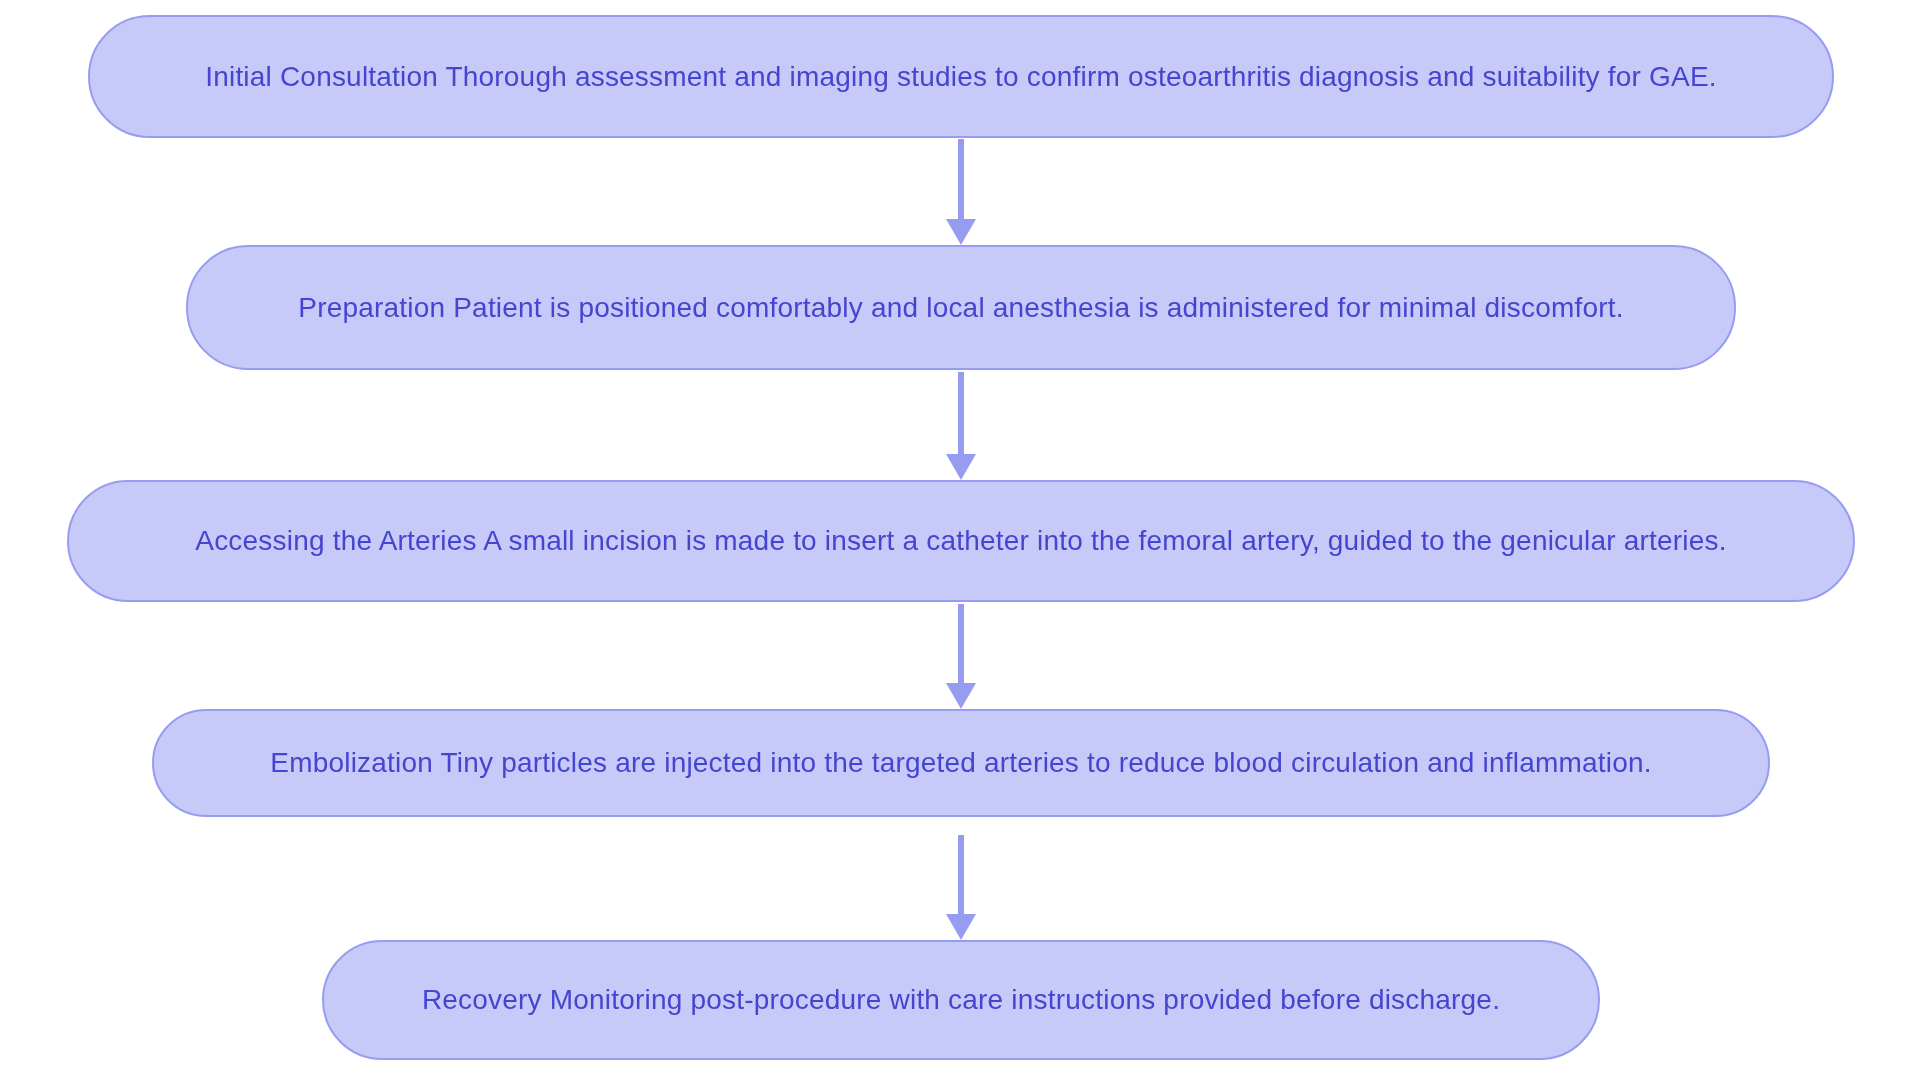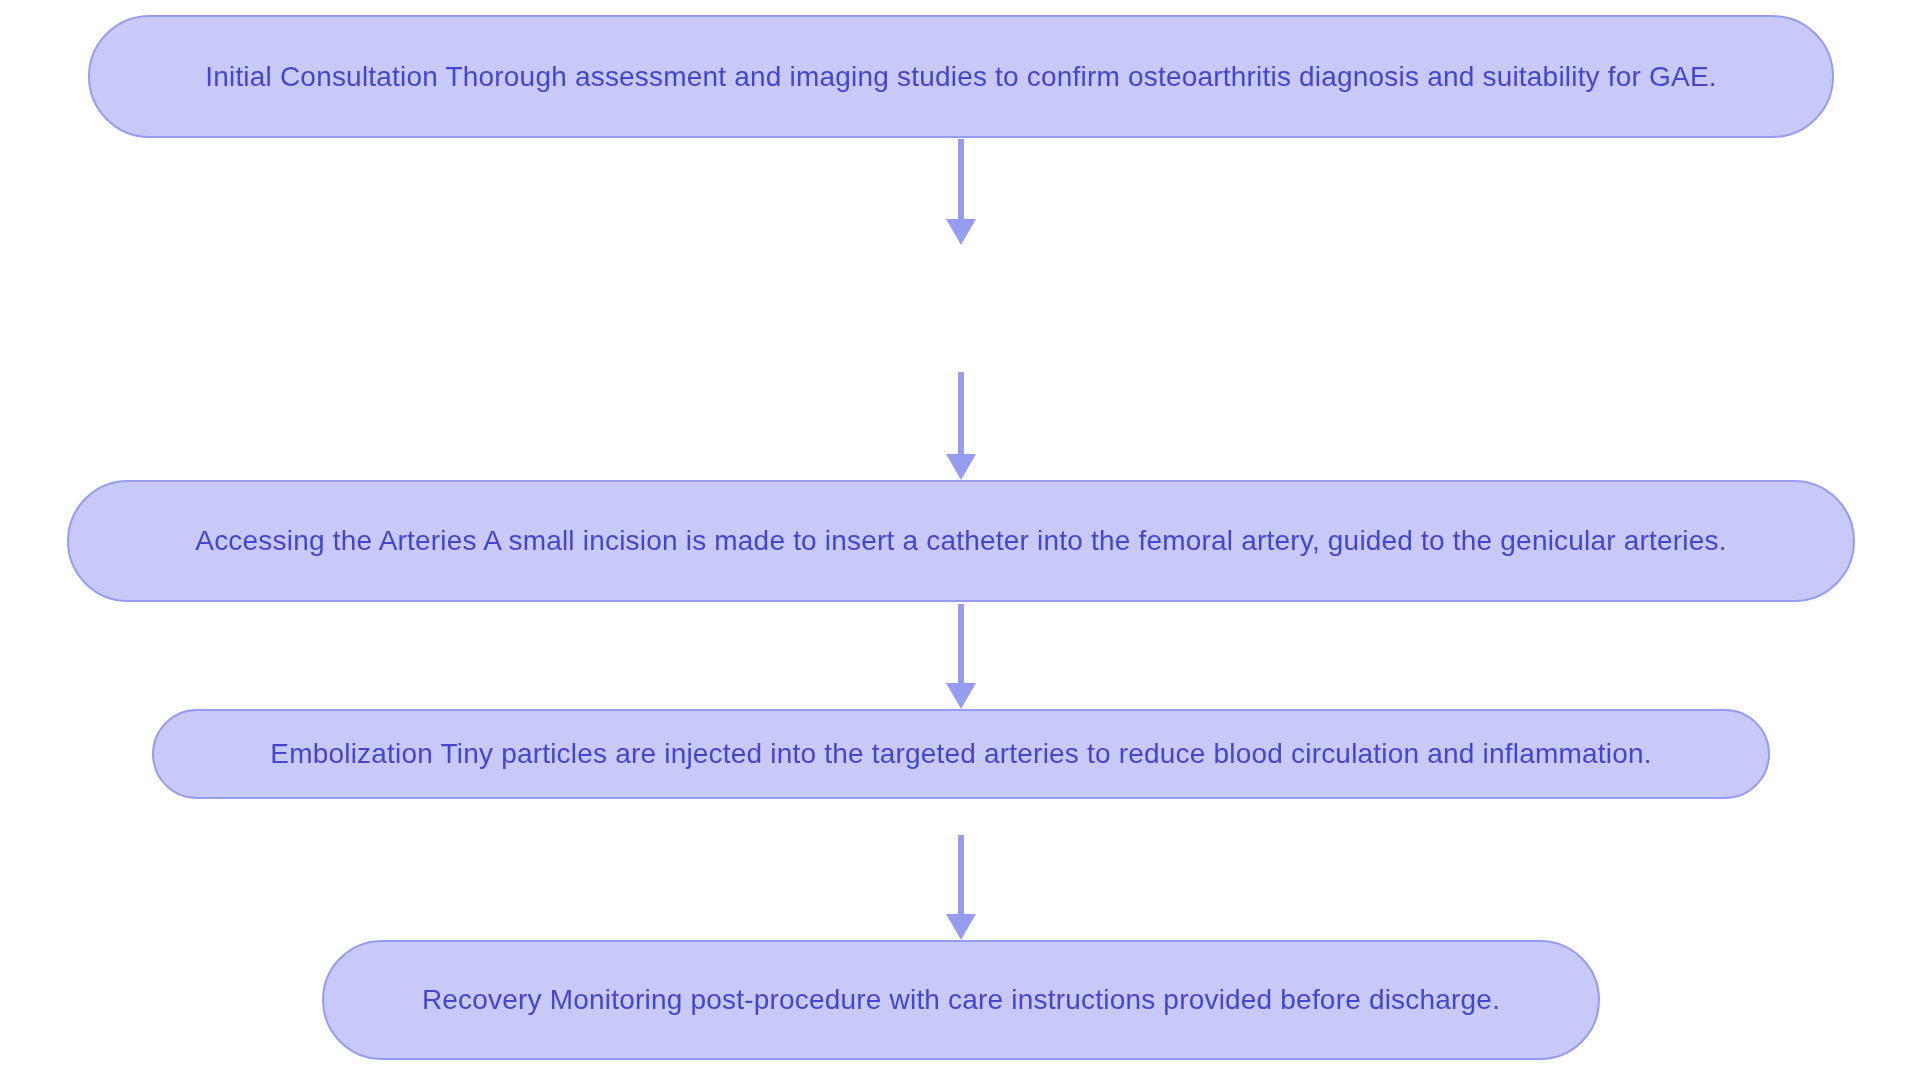"Preparation Patient is positioned" div.node { html: none -> <div> <span>Preparation Patient is positioned comfortably and local anesthesia is administered for minimal discomfort.</span> </div> }
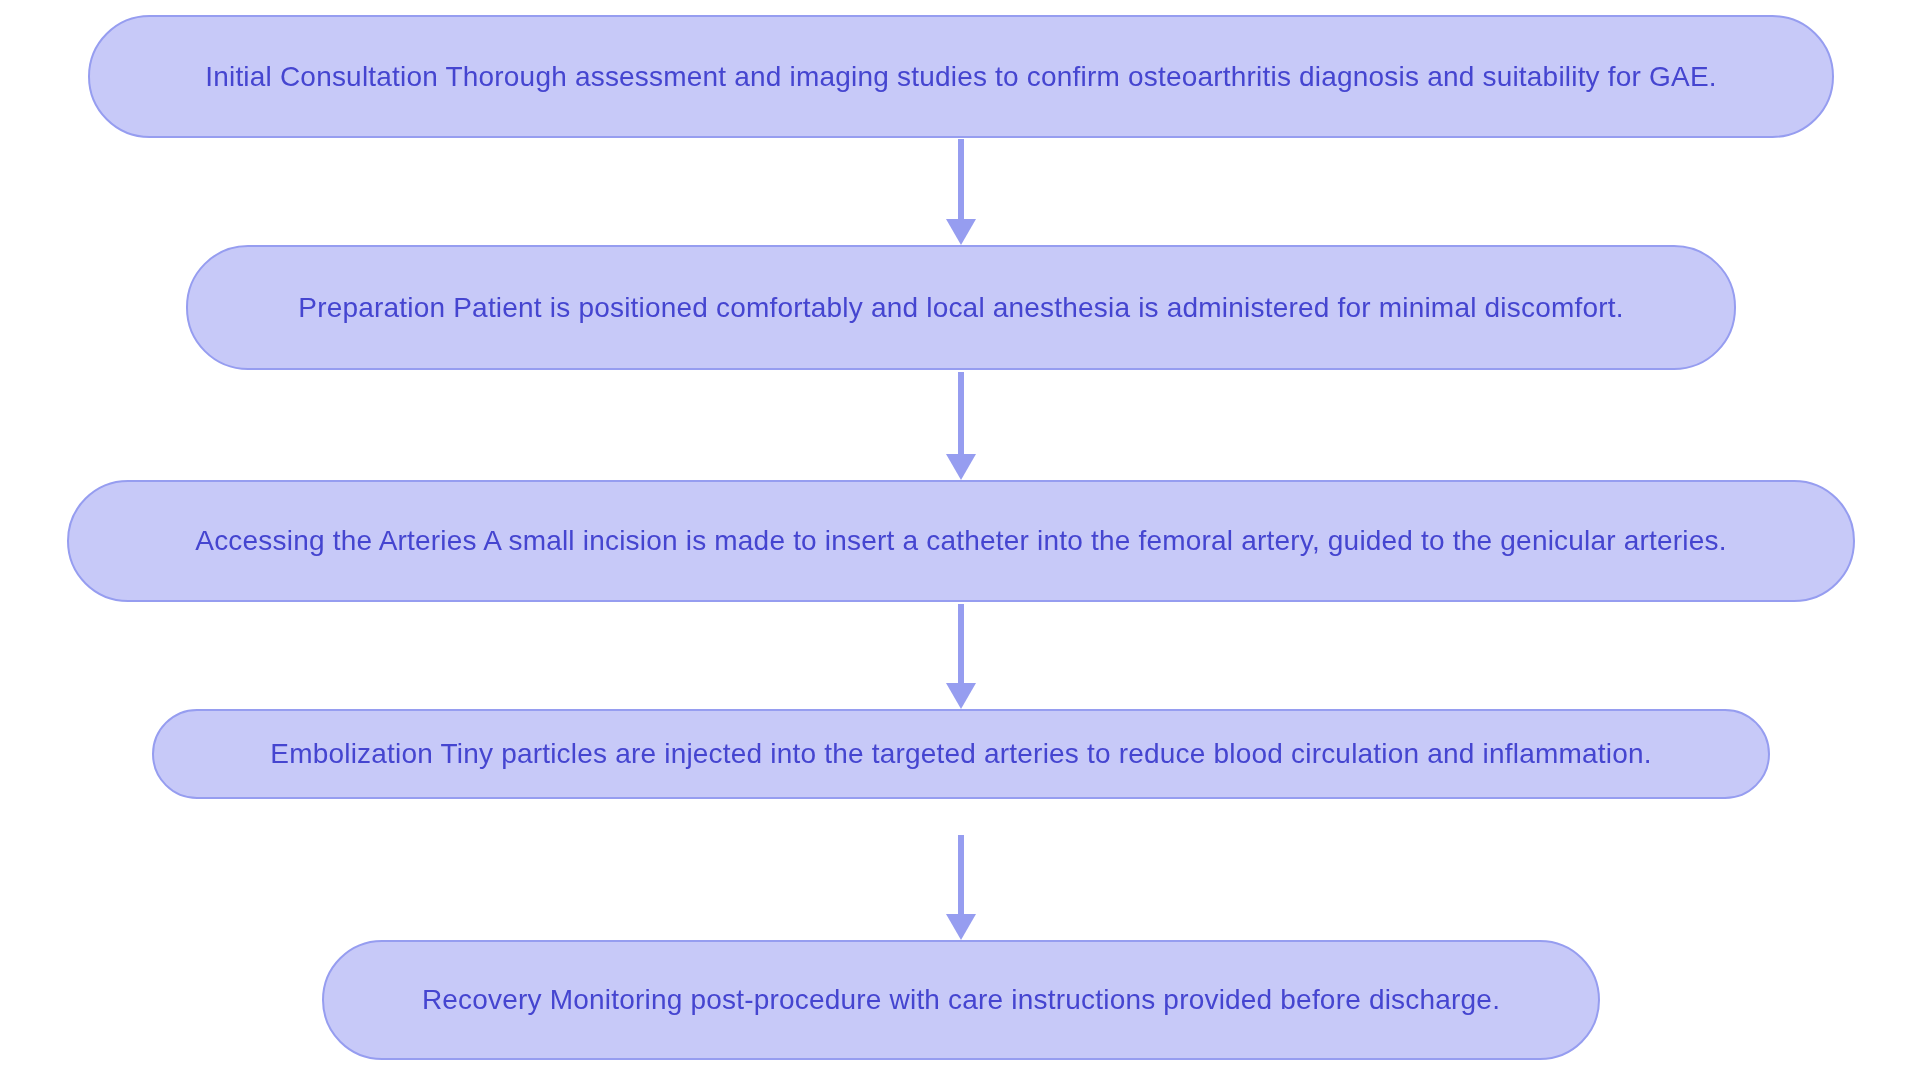"Embolization Tiny particles are injected" .n4 { height: 90px -> 108px }
